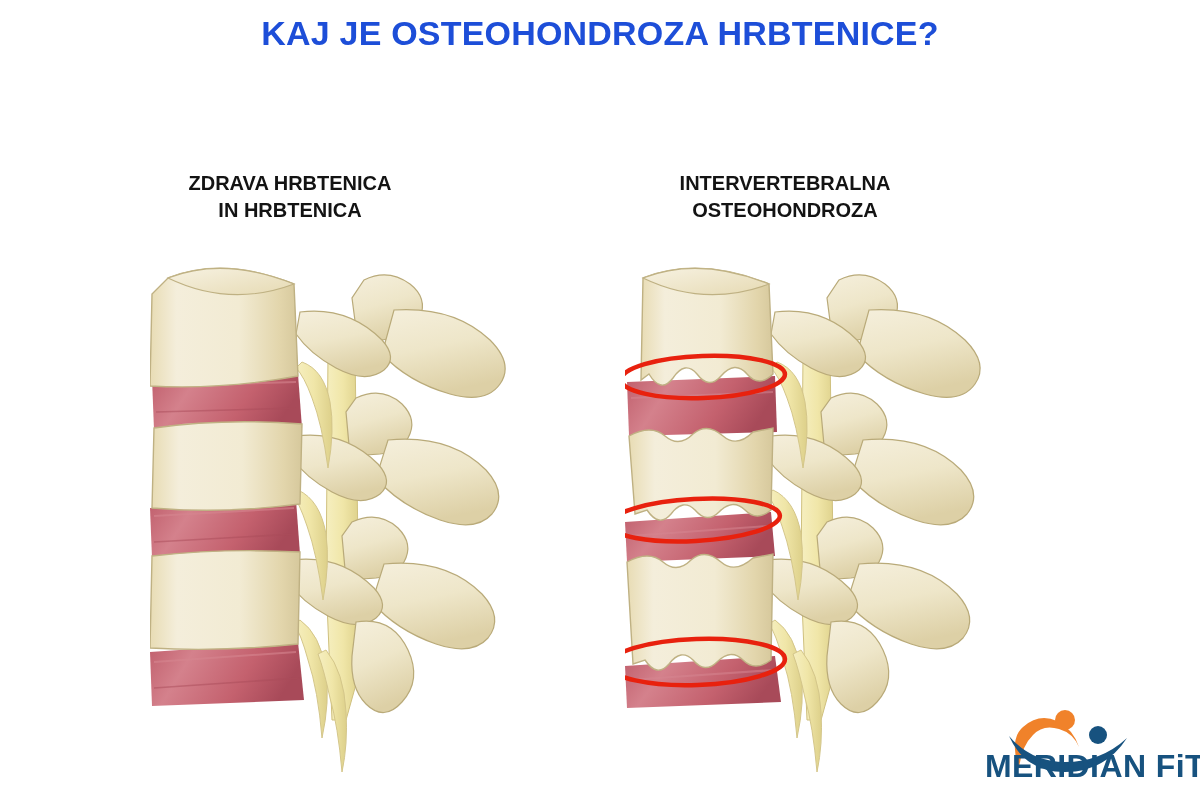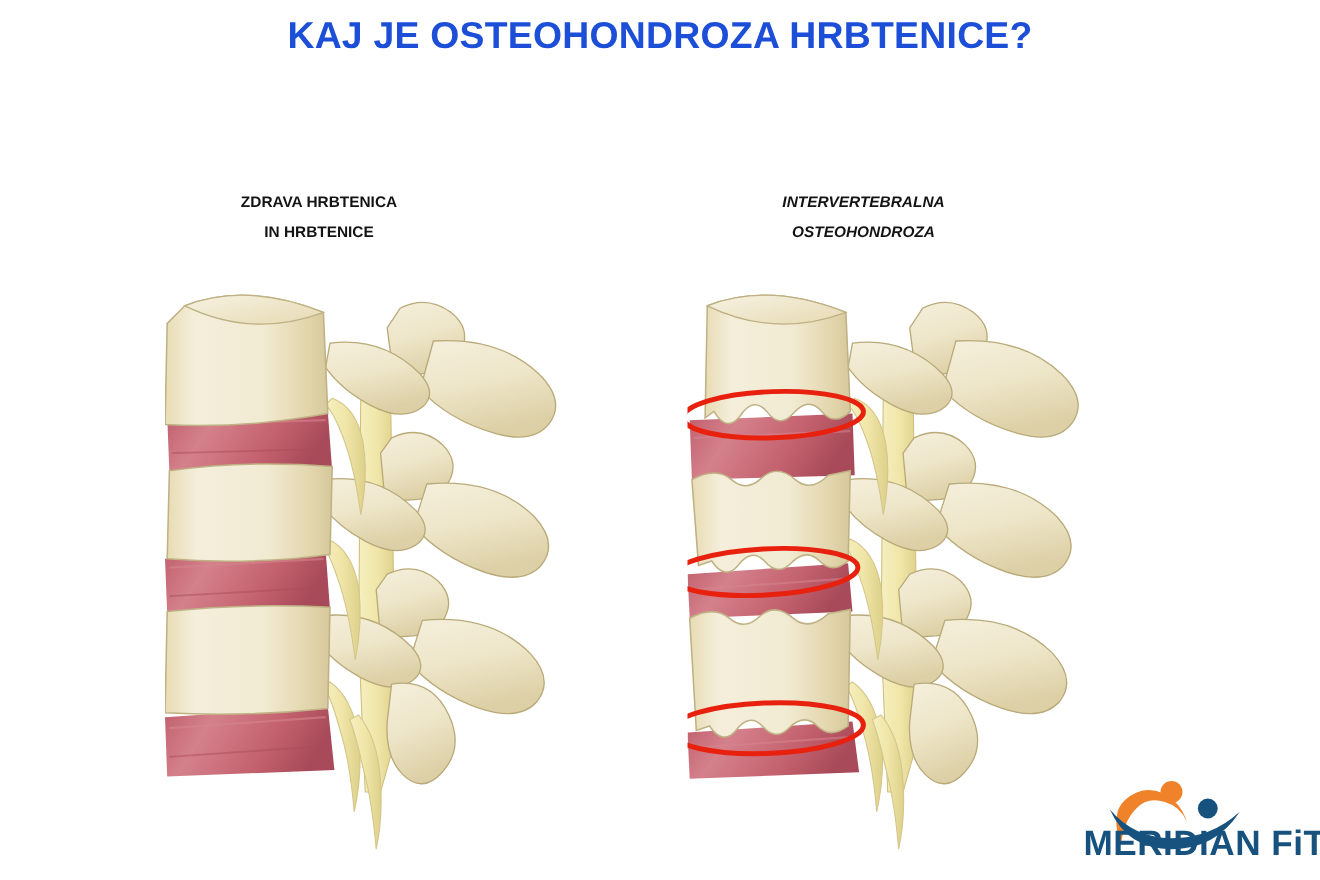"ZDRAVA HRBTENICA" .panel-heading { font-size: 14px -> 20px }
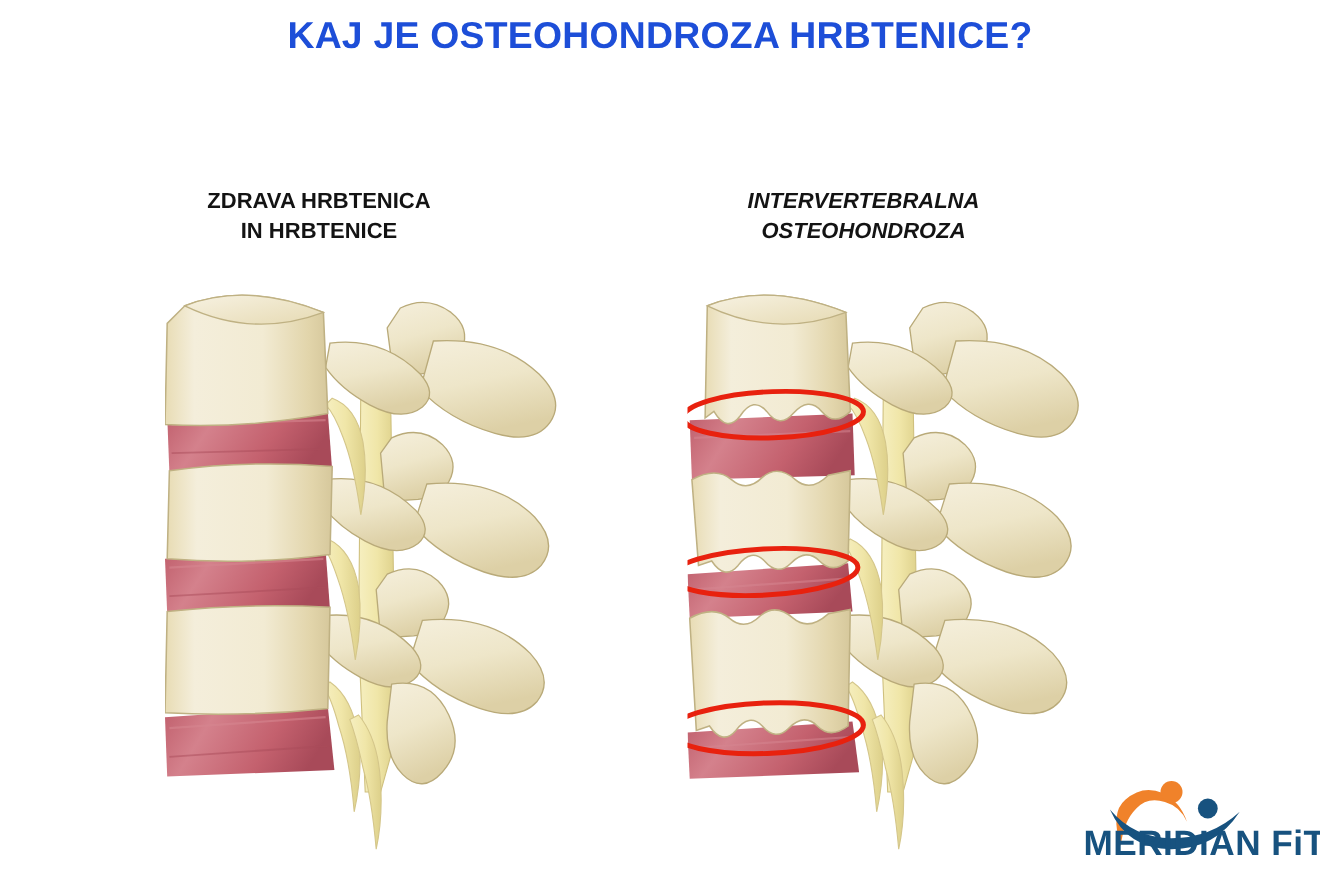"INTERVERTEBRALNA" #heading-diseased { font-style: italic -> none }
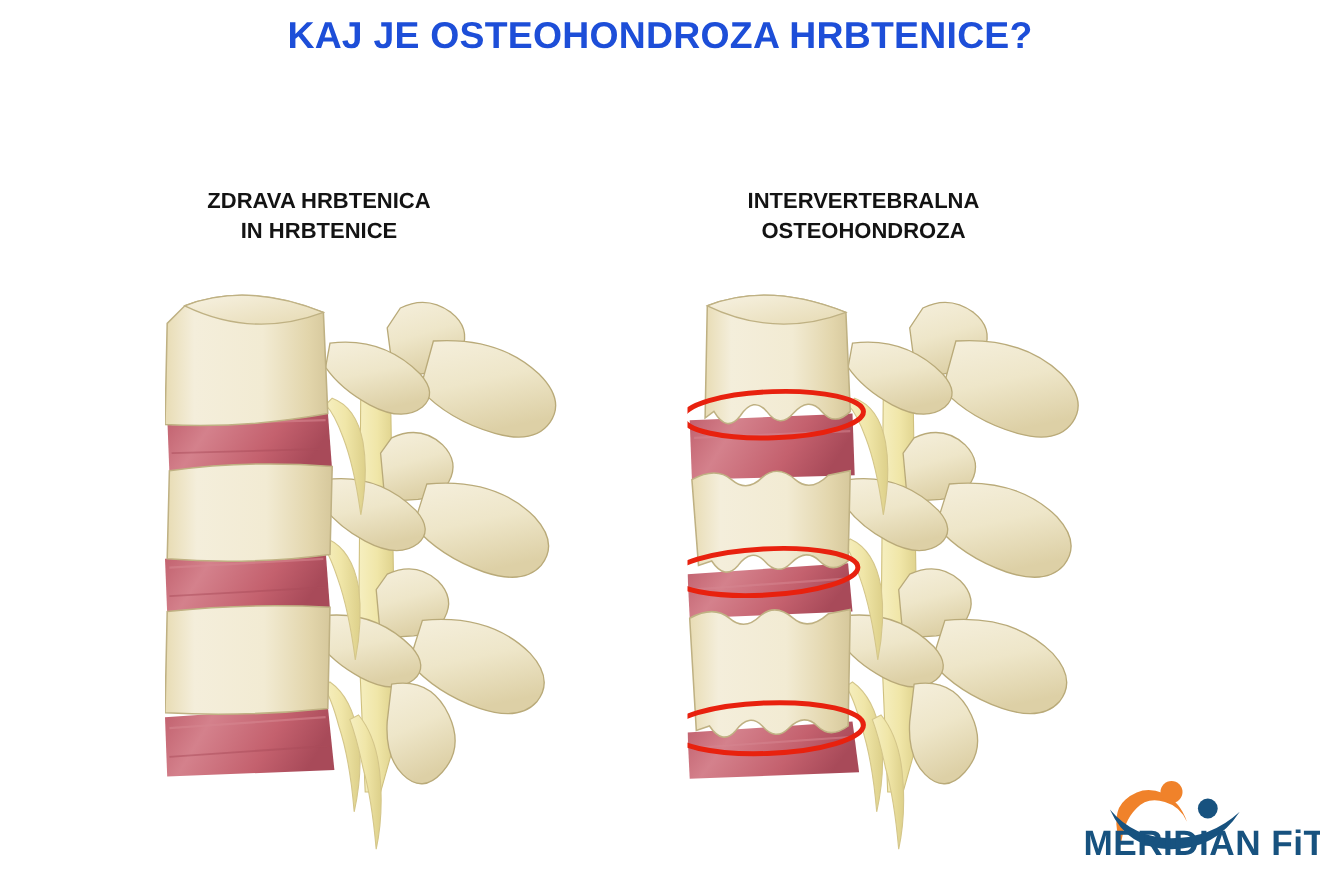"IN HRBTENICE" span.heading-line { text: HRBTENICE -> HRBTENICA }
